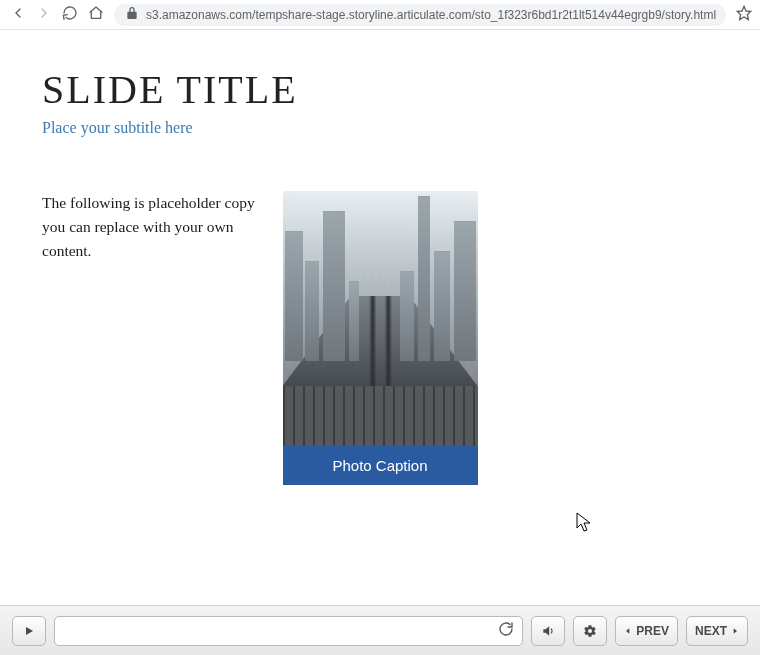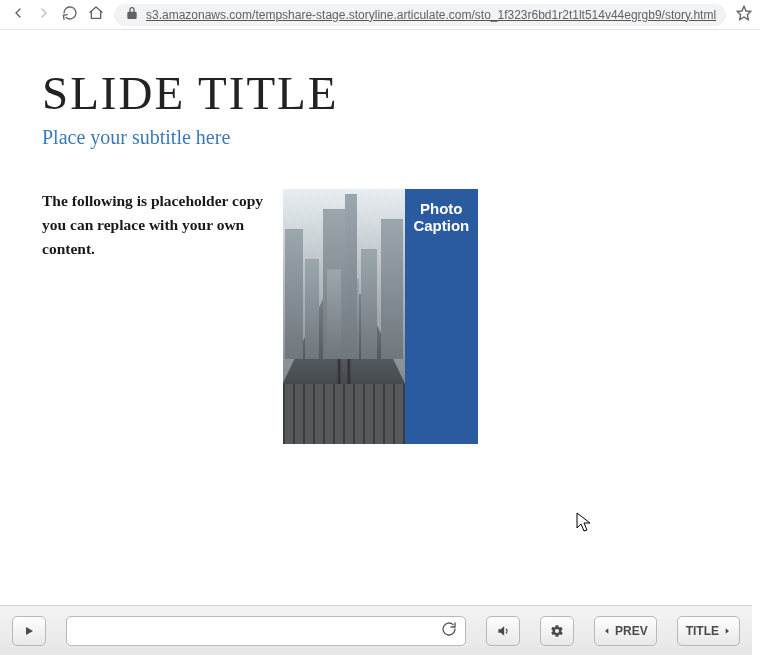"s3.amazonaws.com/tempshare-stage.storyli" .addr { text-decoration: underline -> none }
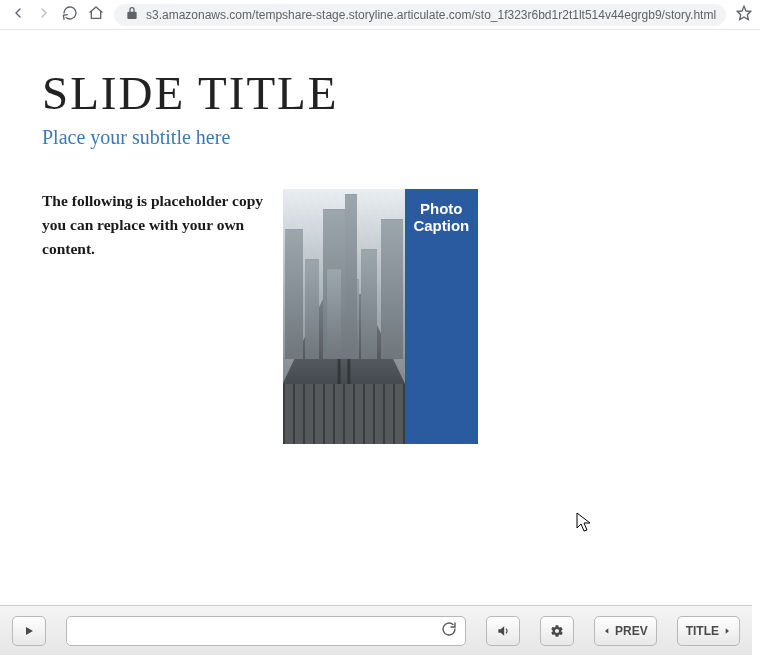"SLIDE TITLE" .slide-title { font-size: 47px -> 40px }
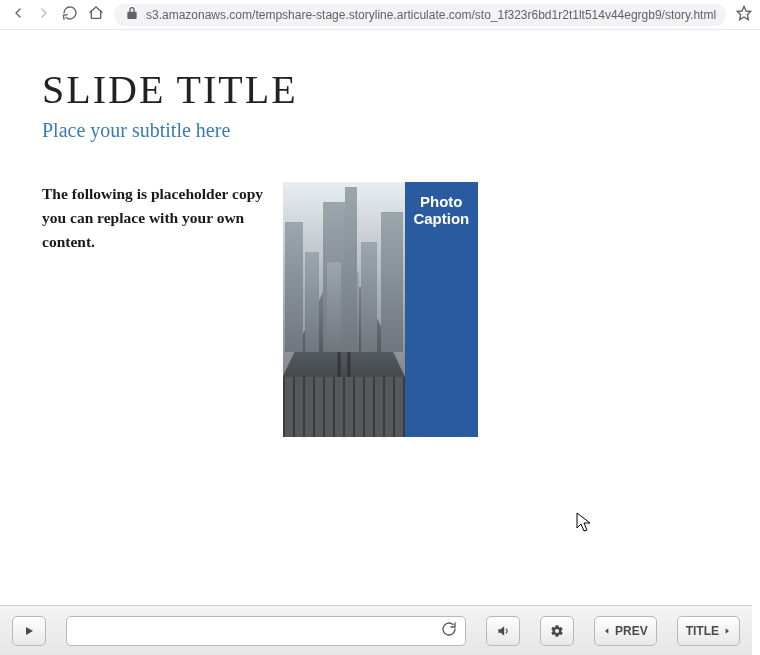"Place your subtitle here" .subtitle { font-size: 20px -> 16px }
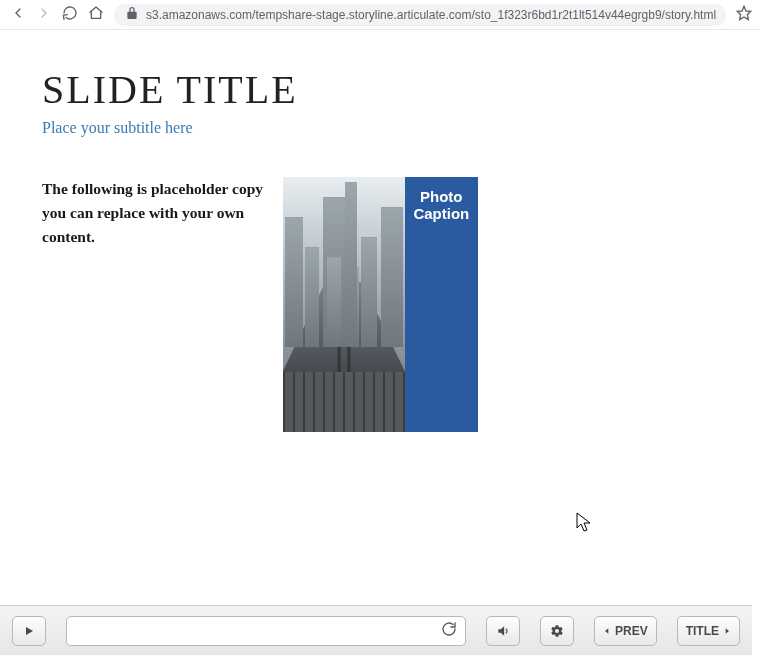"The following is placeholder copy" .cols { font-weight: bold -> none; margin-top: 40px -> 54px }
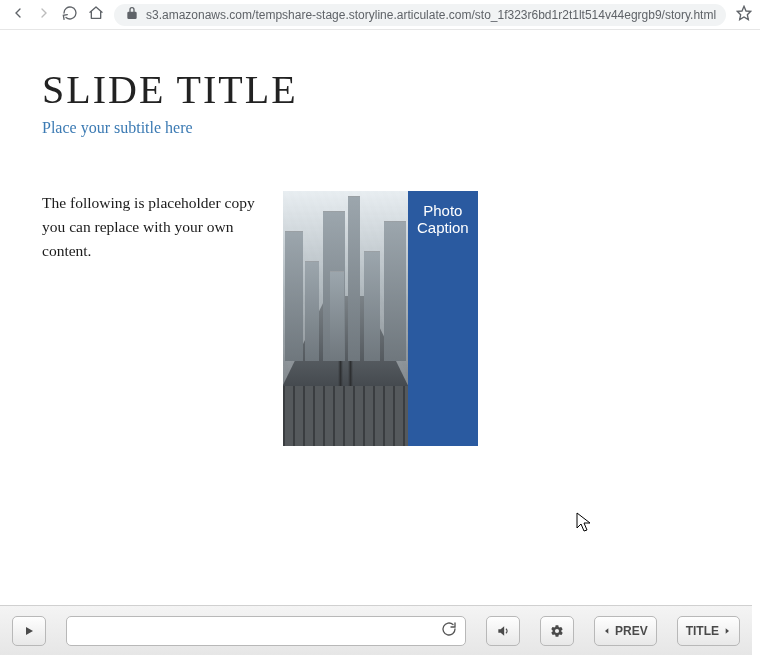"Photo Caption" .midcol { flex-direction: none -> column }
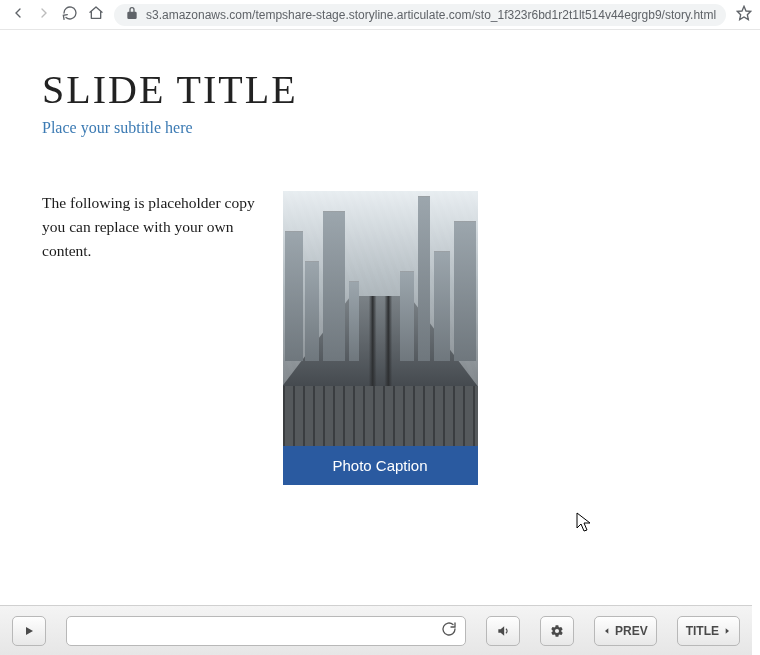"PREV" .player { gap: 20px -> 8px; right: 8px -> 0 }
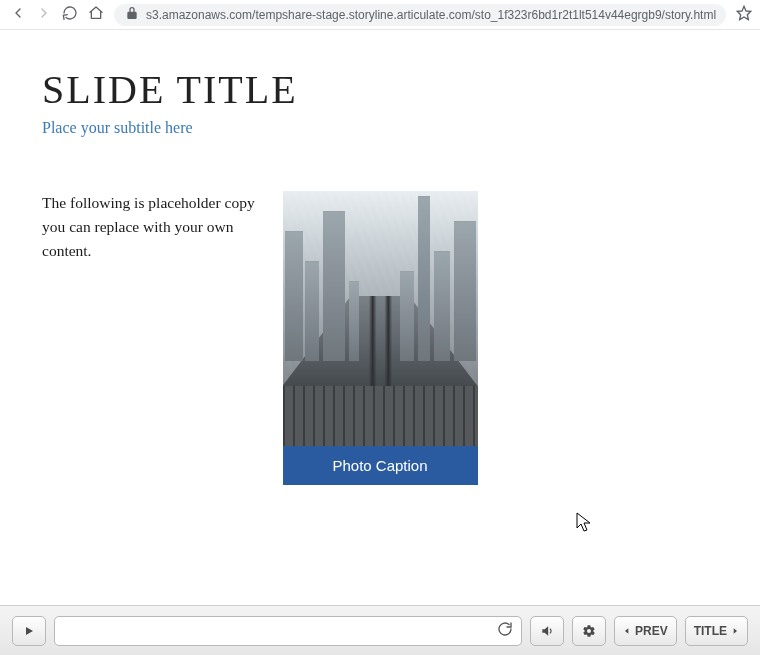"TITLE" span { text: TITLE -> NEXT }
